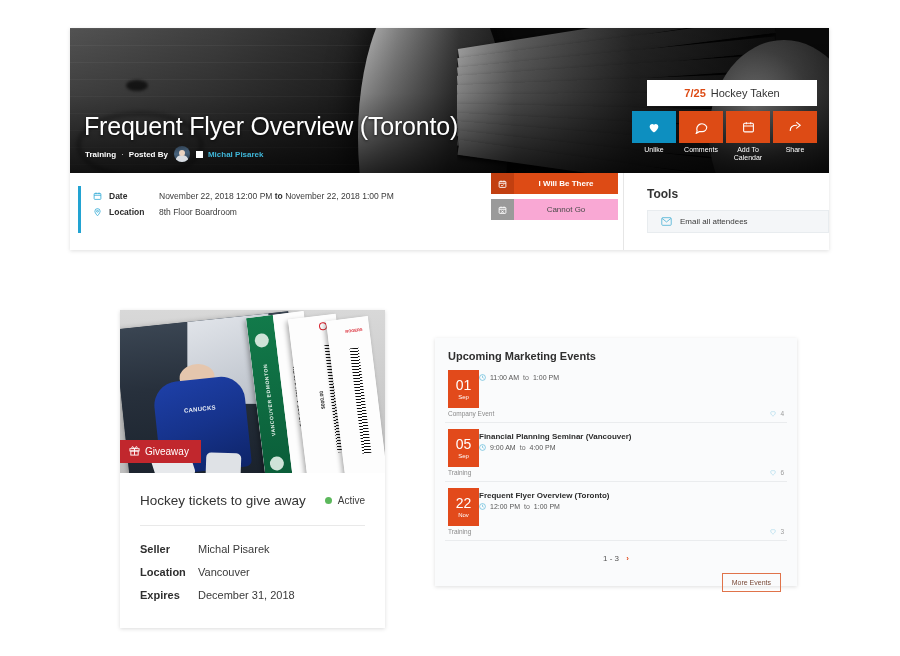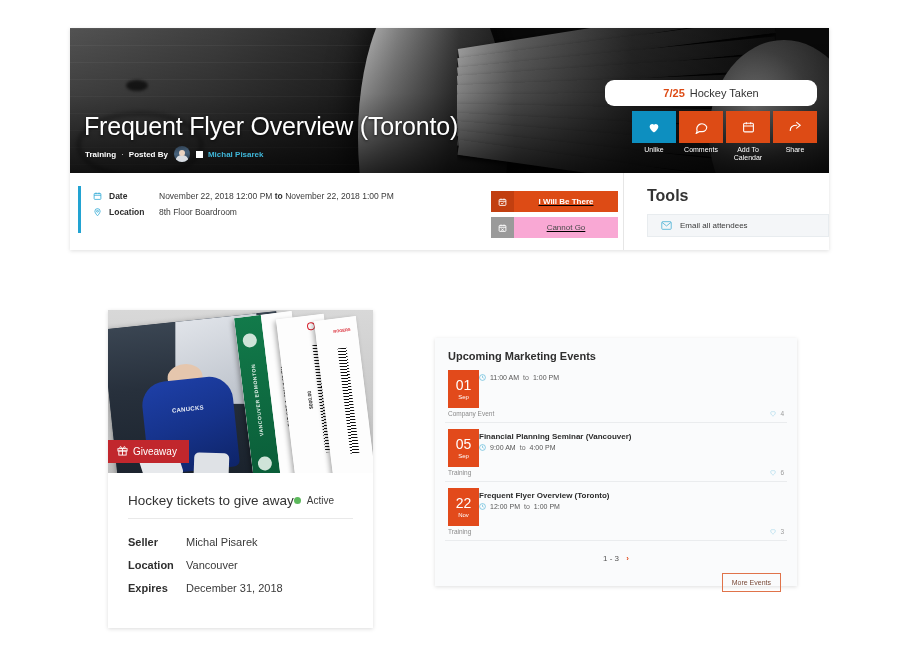"7/25" .spots { border-radius: 9px -> none; width: 212px -> 170px }
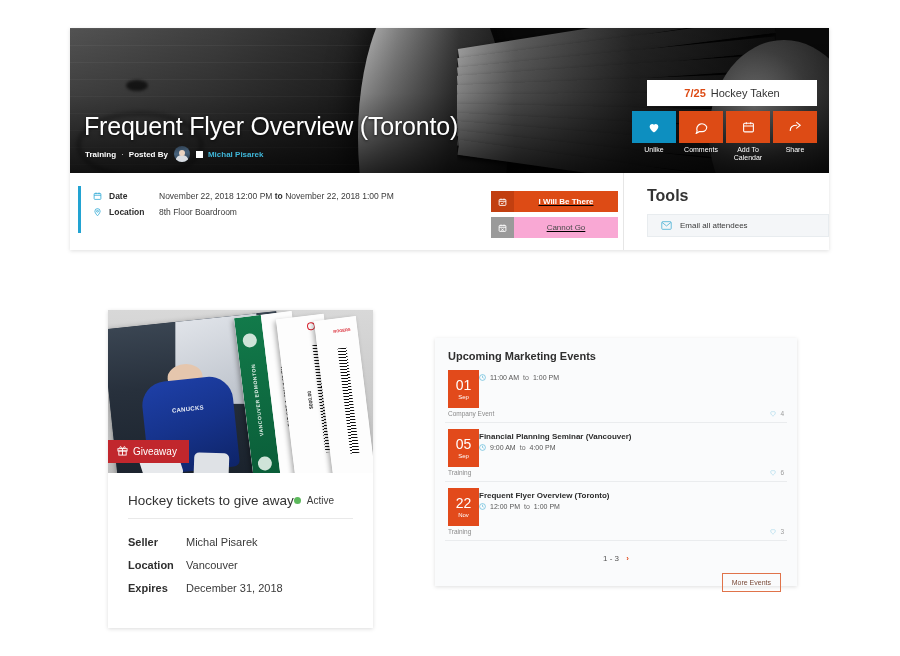"I Will Be There" .rsvp { padding-top: 18px -> 0; text-decoration: underline -> none }
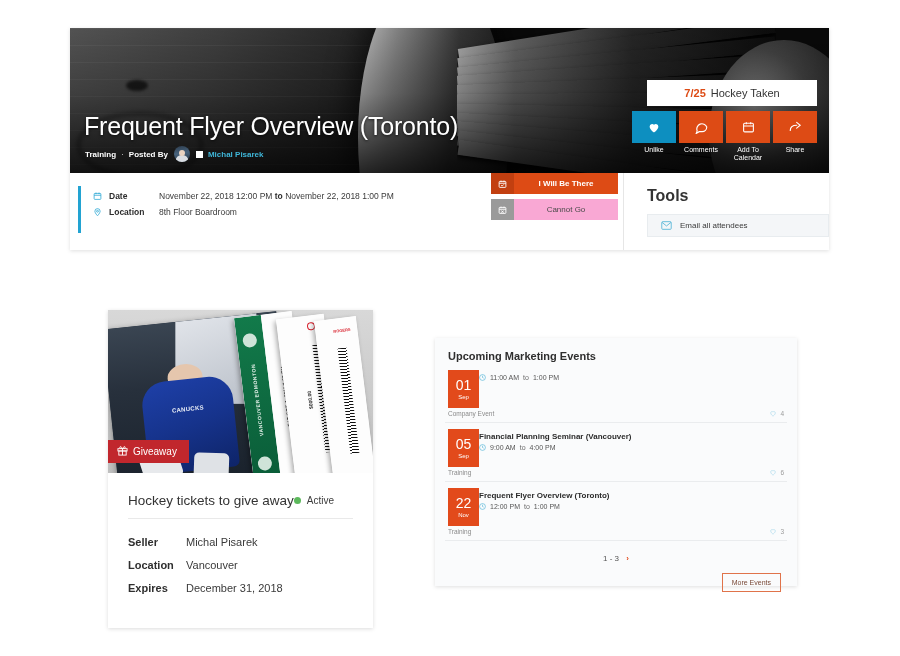"Tools" .tools h4 { font-size: 16px -> 12px }
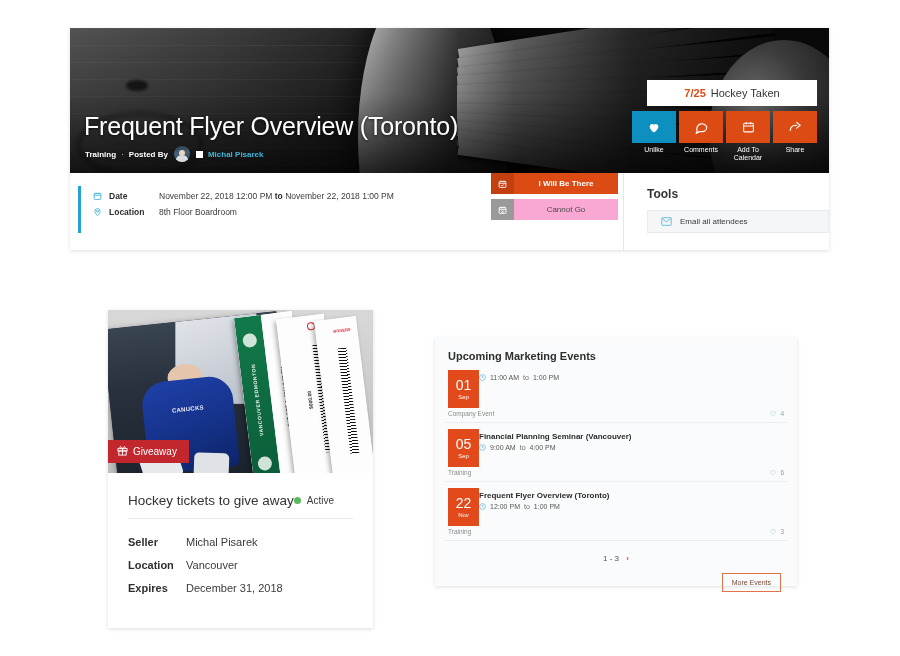"Giveaway" .give-card { left: 108px -> 120px }
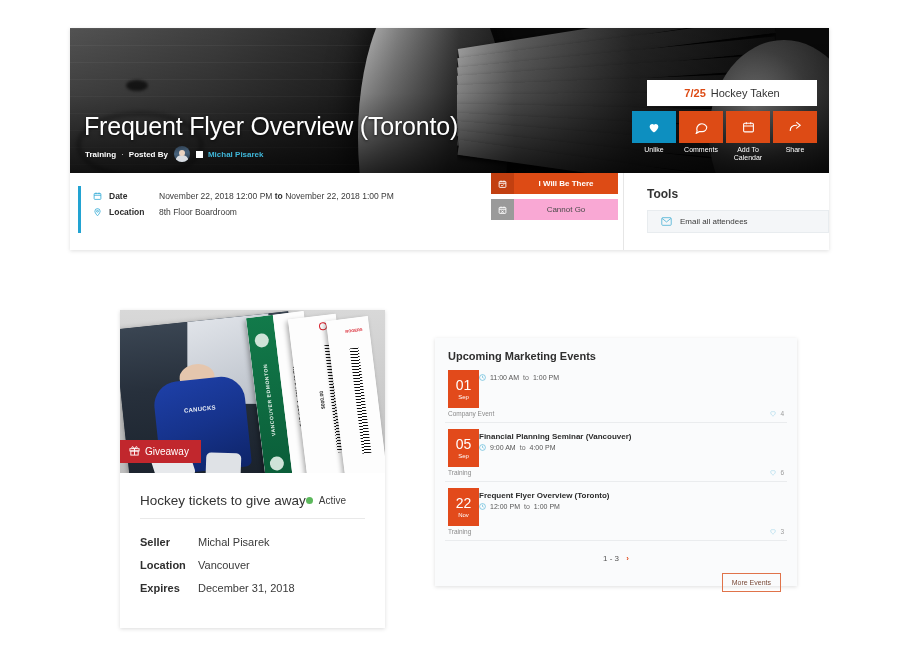"Hockey tickets to give away" .gb-top { justify-content: none -> space-between; padding-bottom: 10px -> 17px }
